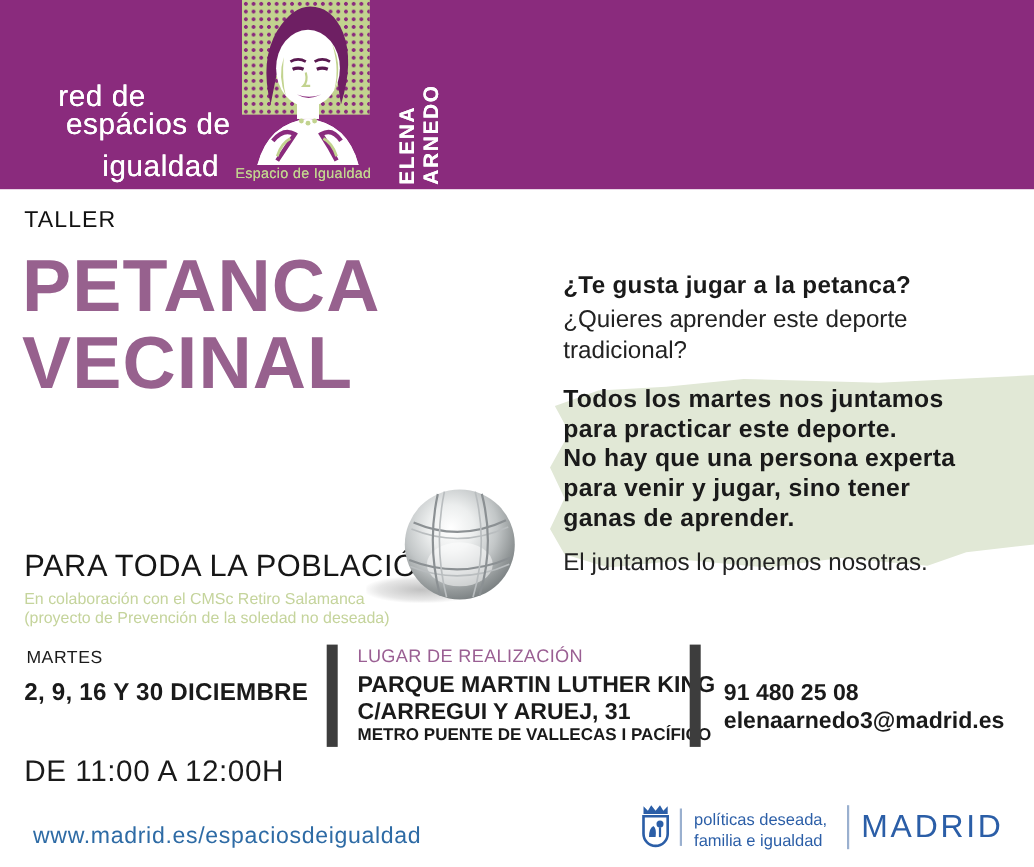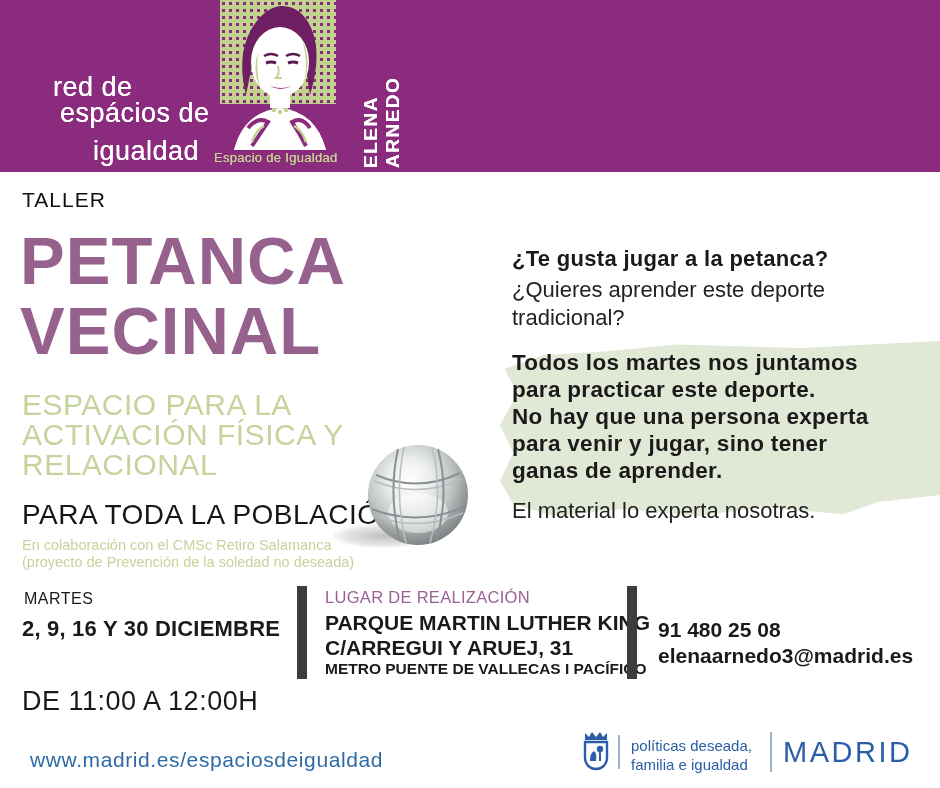"ESPACIO PARA LA" div.subtitle { html: <div>ESPACIO PARA LA ACTIVACIÓN FÍSICA Y RELACIONAL</div> -> none }
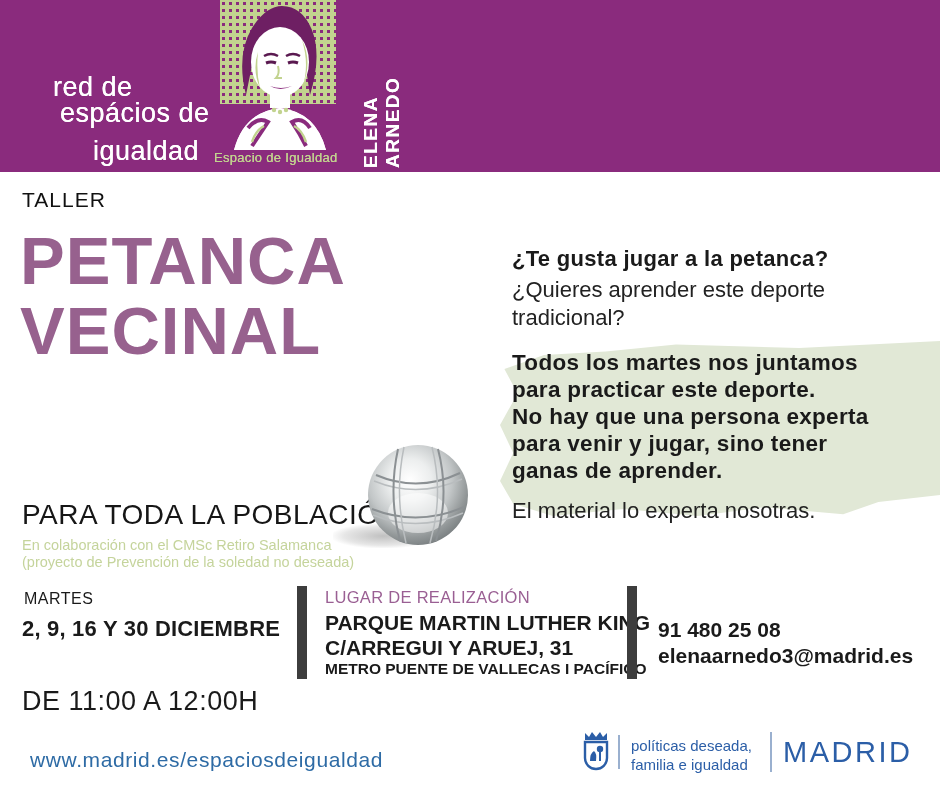"El material lo experta nosotras." div.material { text: material lo experta -> juntamos lo ponemos }
